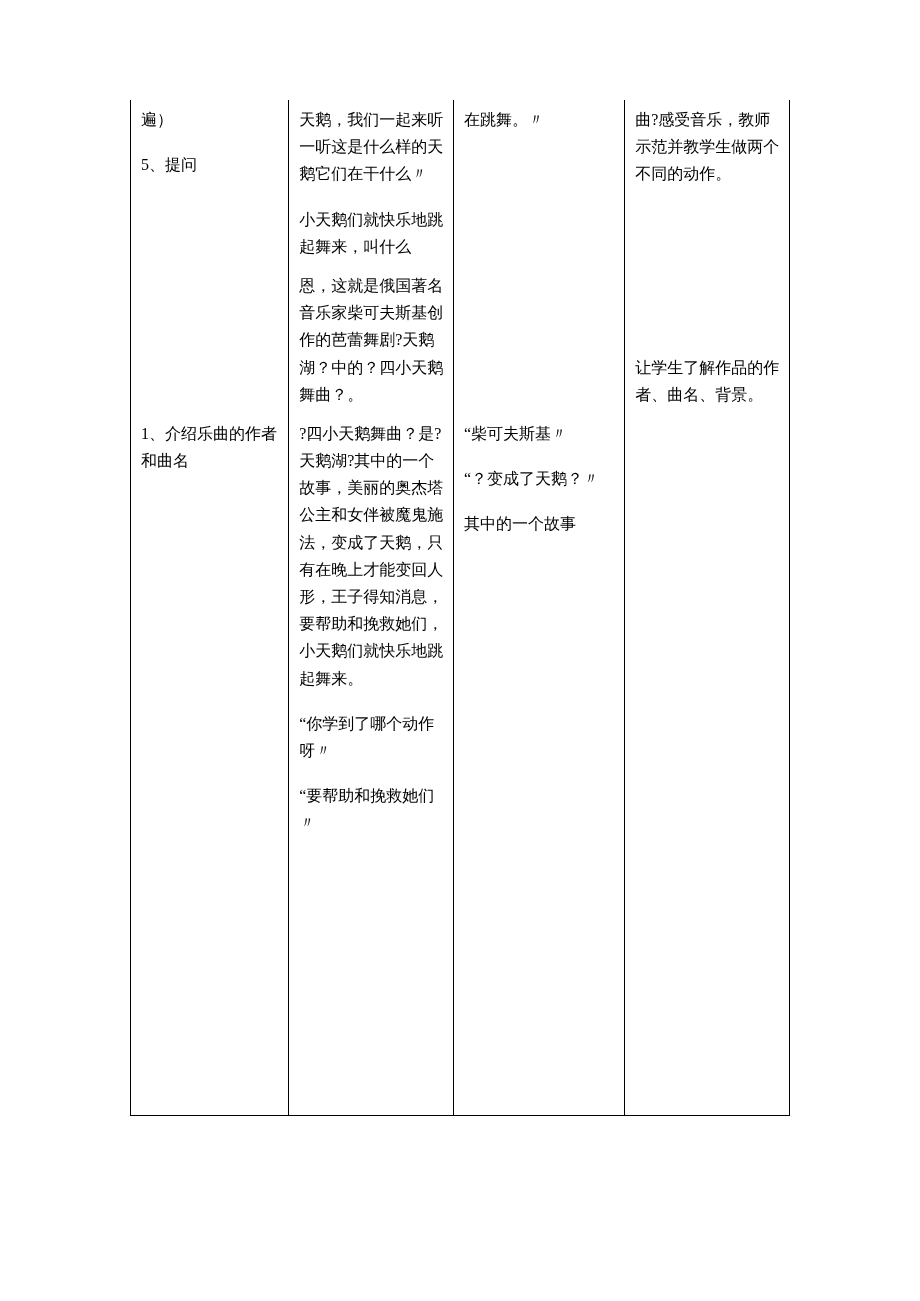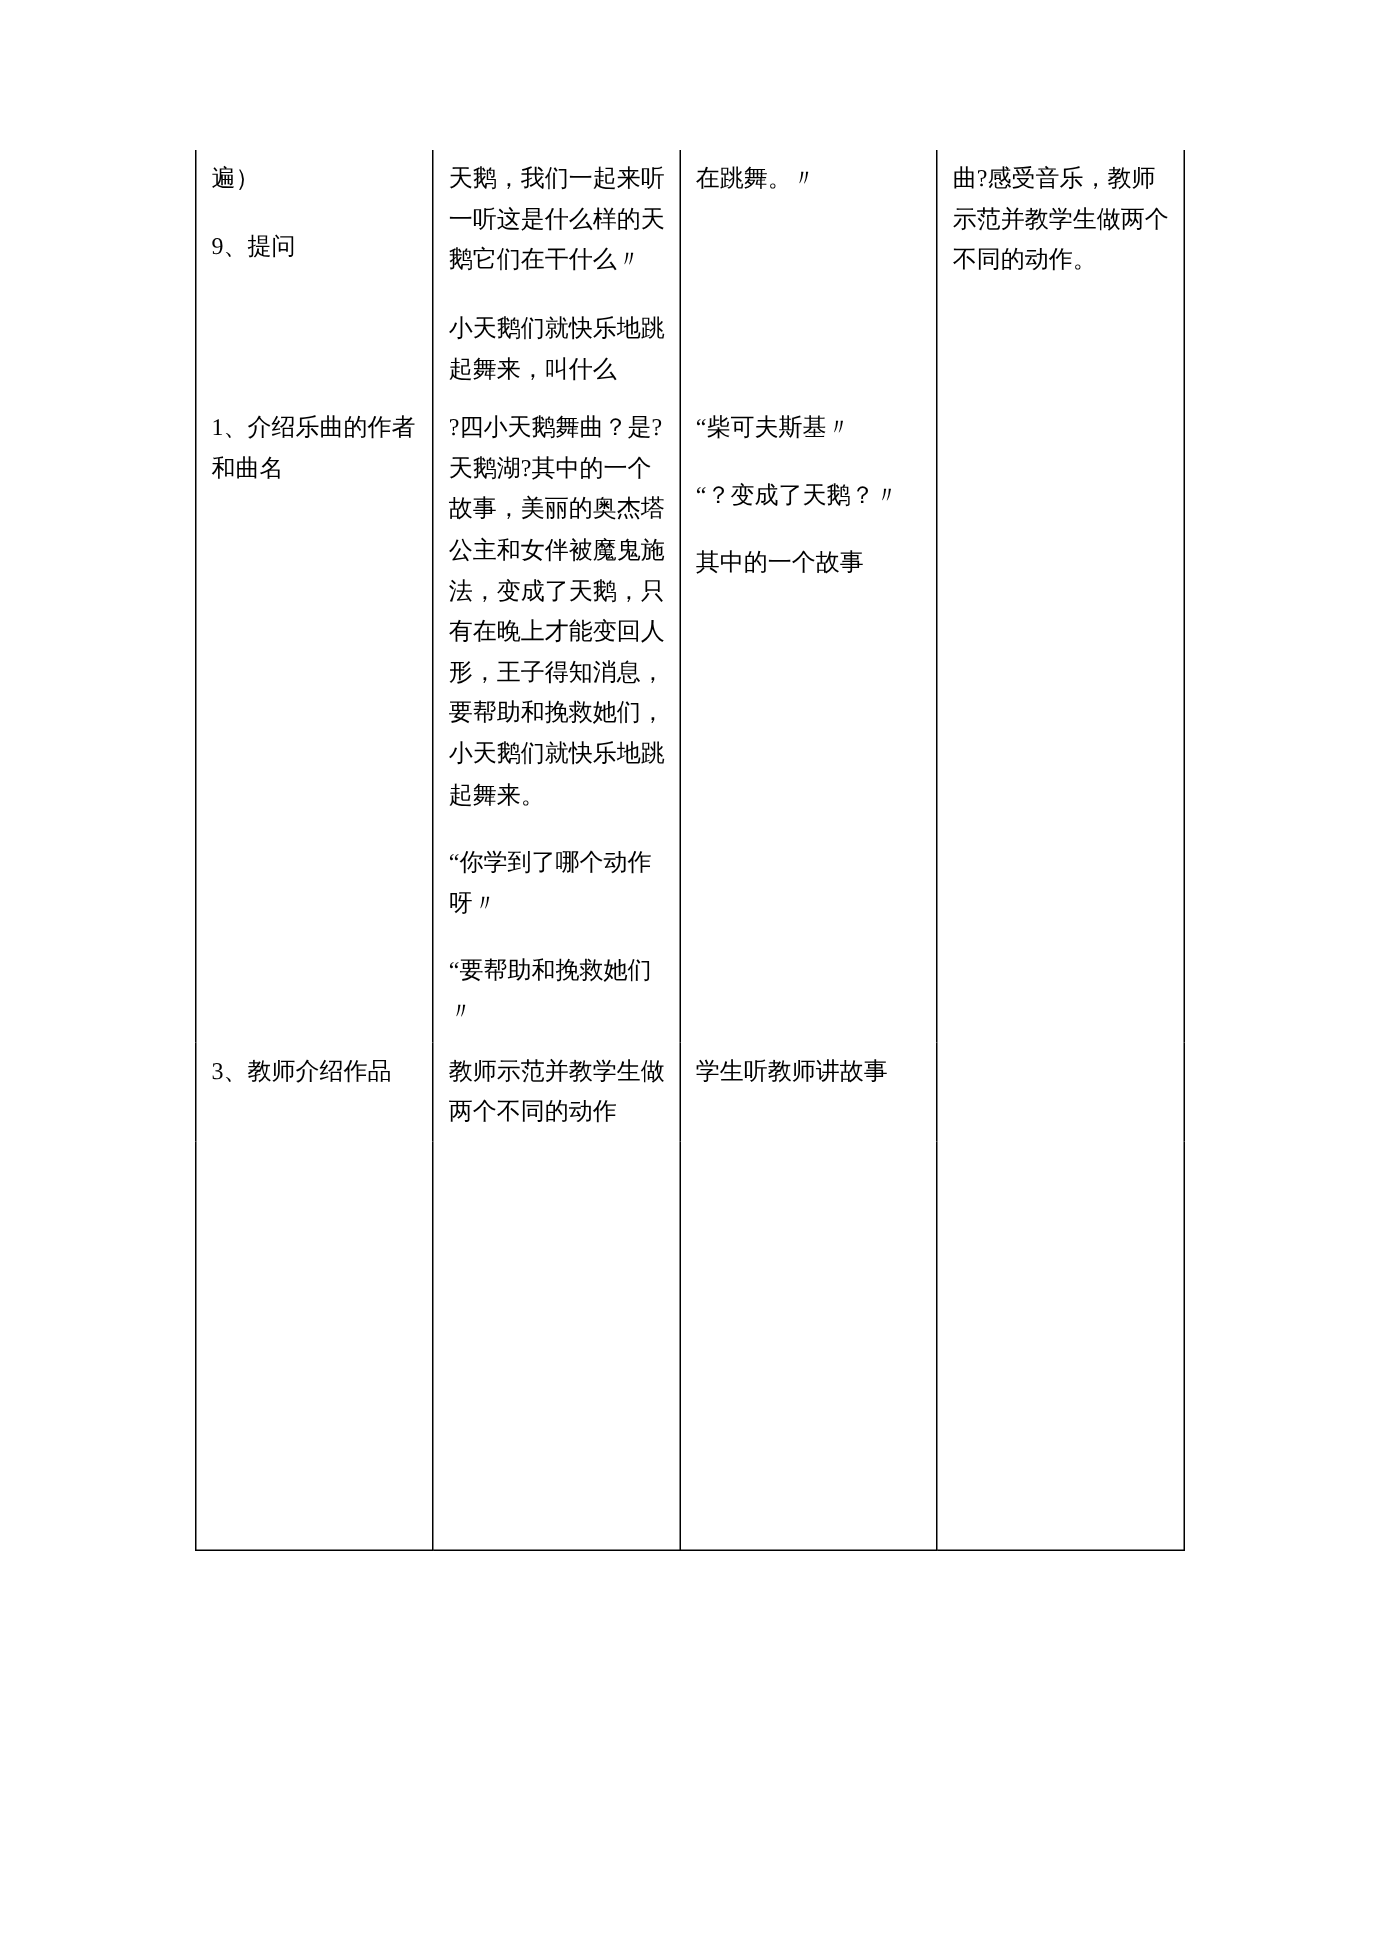"9、提问" p { text: 9 -> 5 }
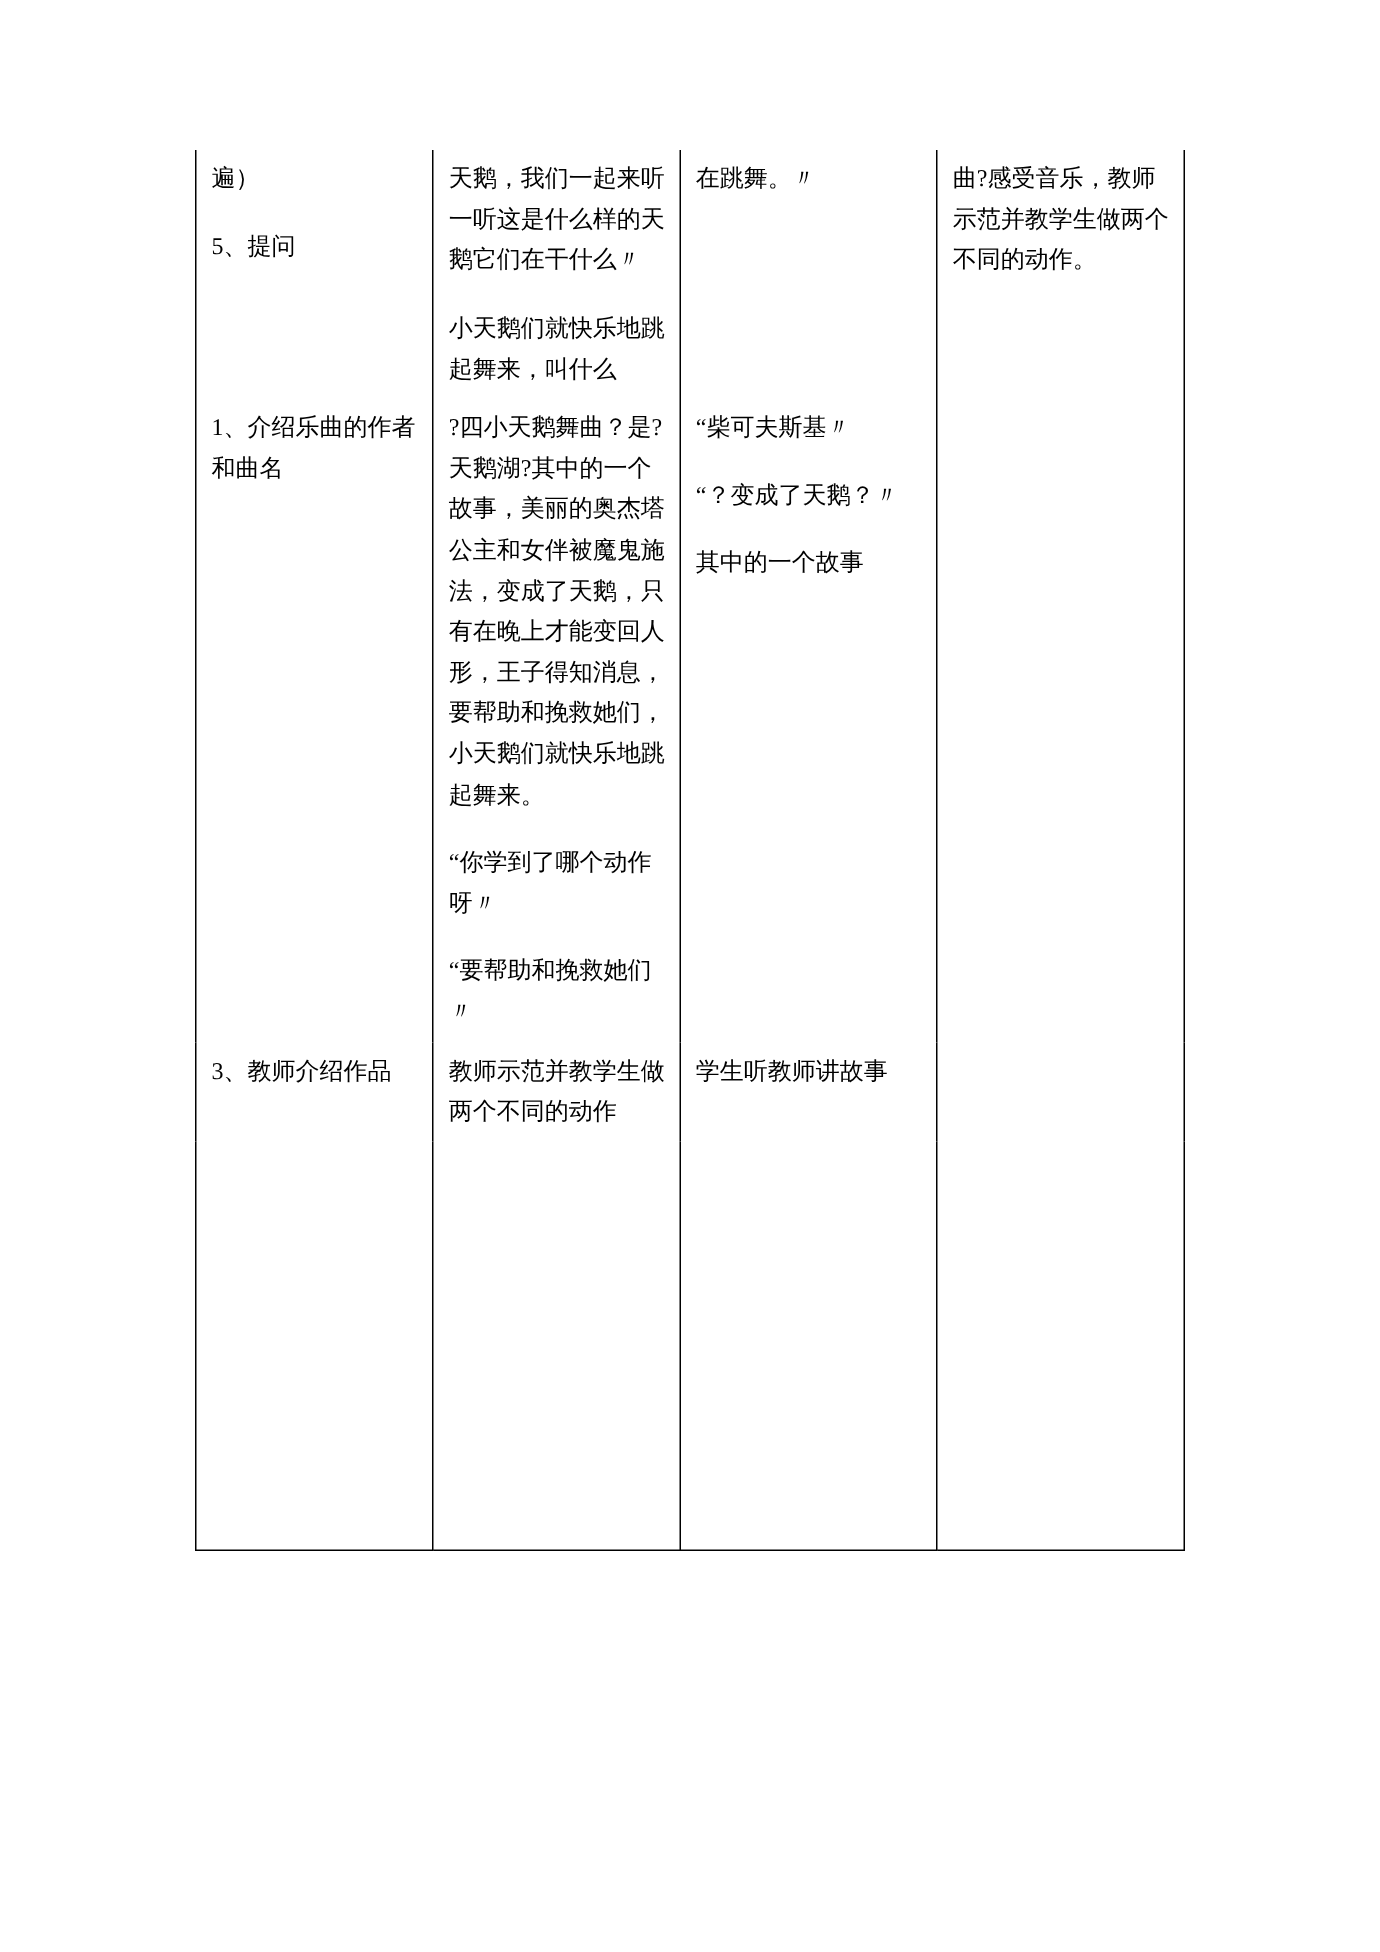"恩，这就是俄国著名音乐家柴可夫斯基创作的芭蕾舞剧?天鹅湖？中的？四小天鹅舞曲？。" tr { html: none -> <tr> <td></td> <td> <p>恩，这就是俄国著名音乐家柴可夫斯基创作的芭蕾舞剧?天鹅湖？中的？四小天鹅舞曲？。</p> </td> <td></td> <td> <p>让学生了解作品的作者、曲名、背景。</p> </td> </tr> }
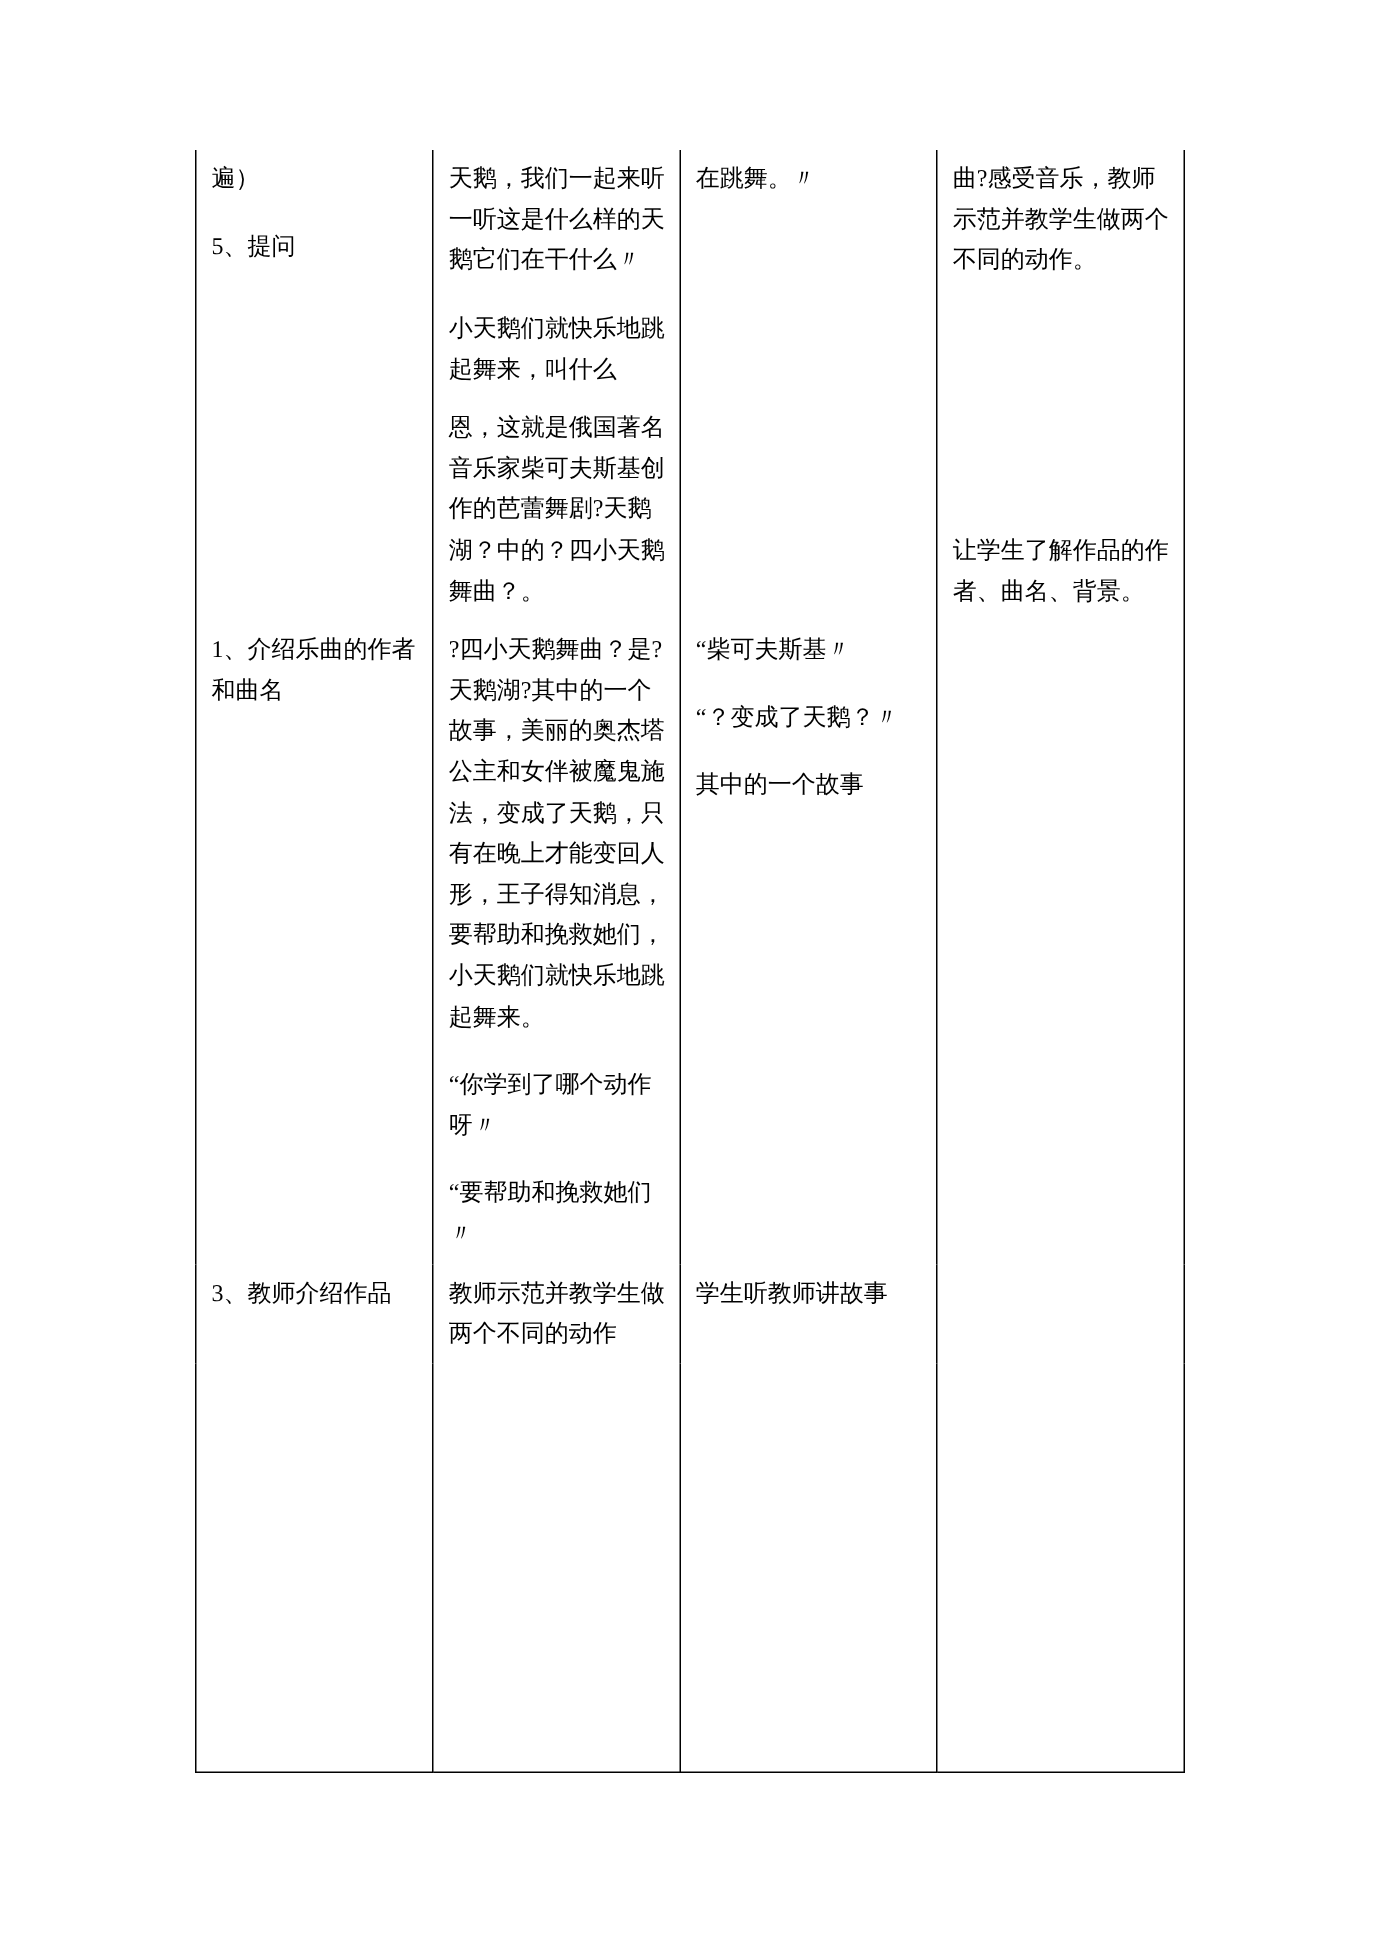"3、教师介绍作品" tr { html: <tr> <td> <p>3、教师介绍作品</p> </td> <td> <p>教师示范并教学生做两个不同的动作</p> </td> <td> <p>学生听教师讲故事</p> </td> <td></td> </tr> -> none }
